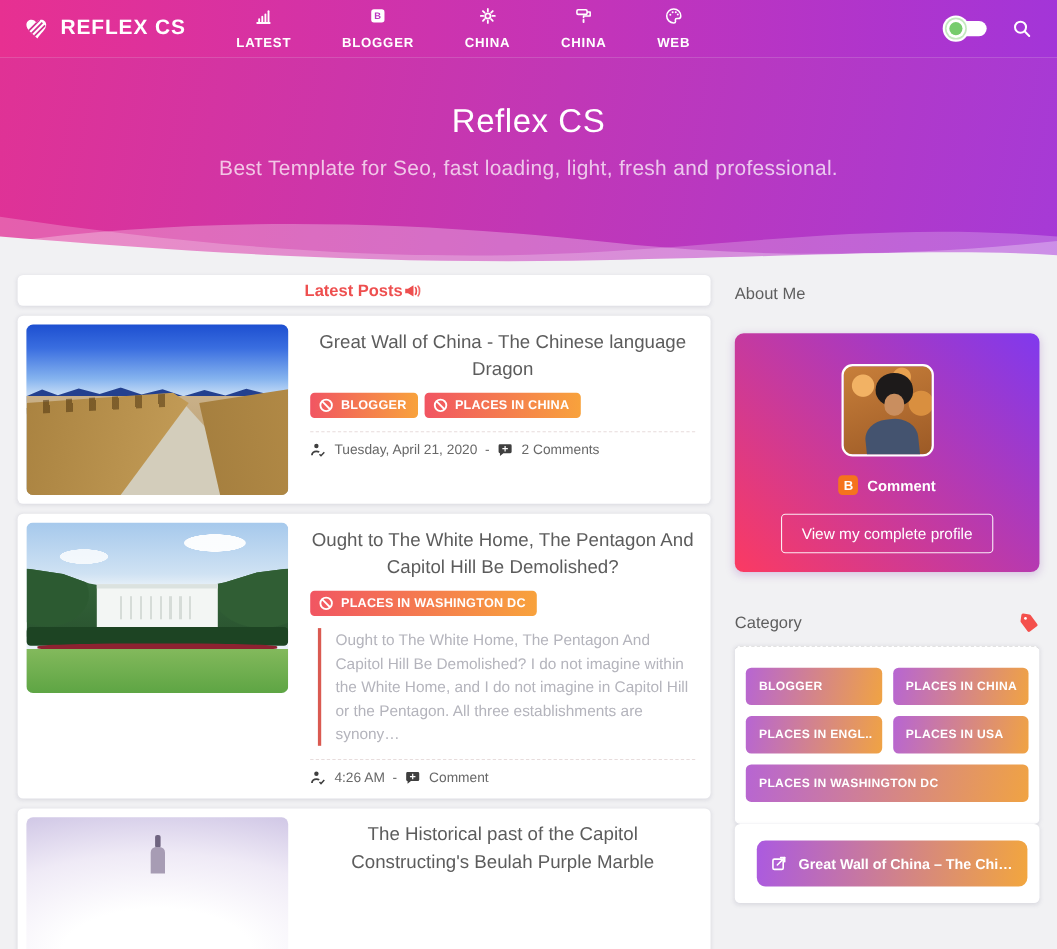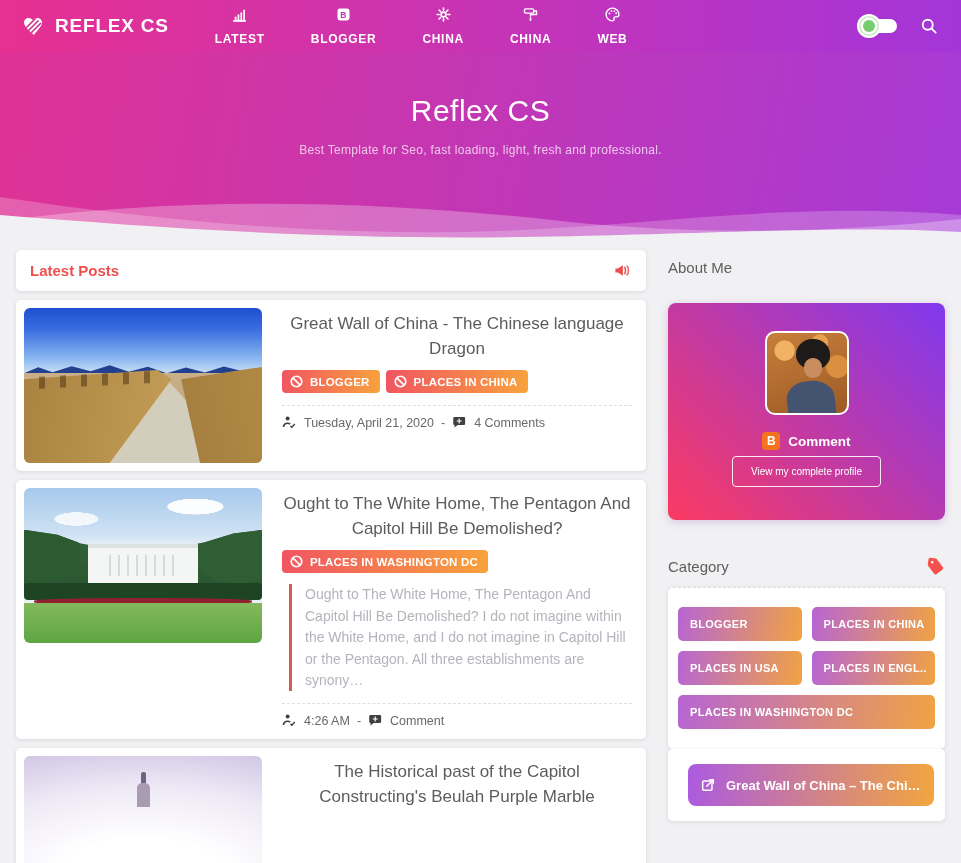"Best Template for Seo, fast" .hero p { font-size: 12px -> 19px }
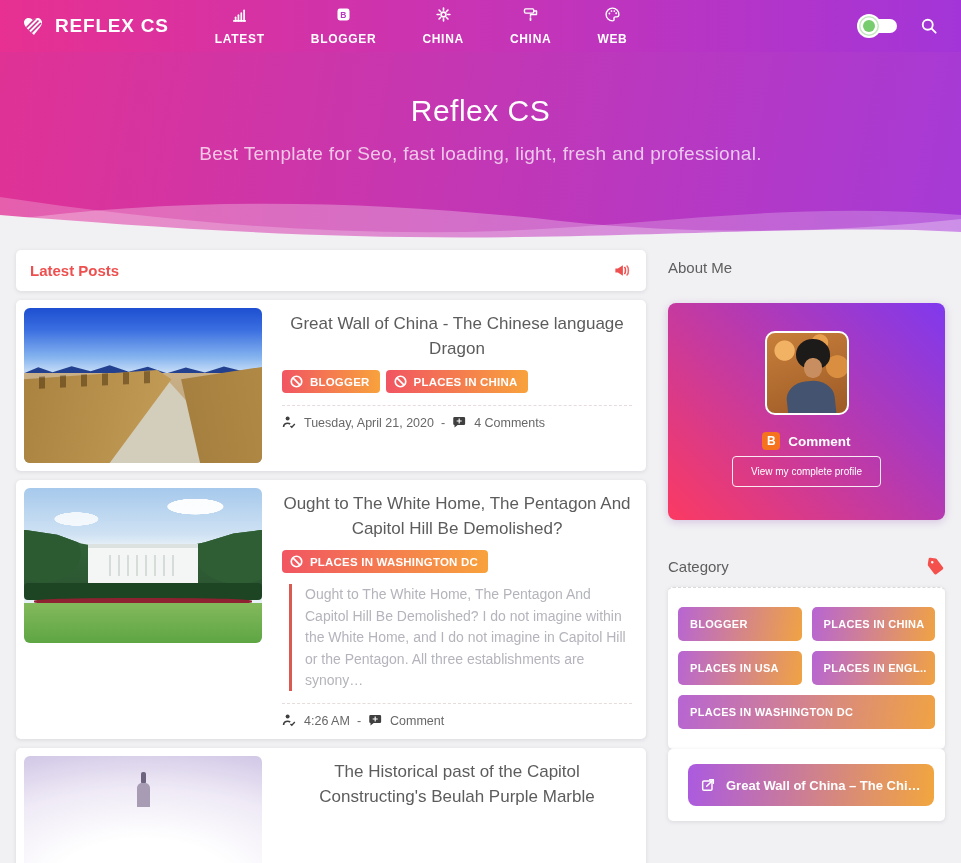"Latest Posts" .latest-header { height: 41px -> 28px; justify-content: space-between -> center }
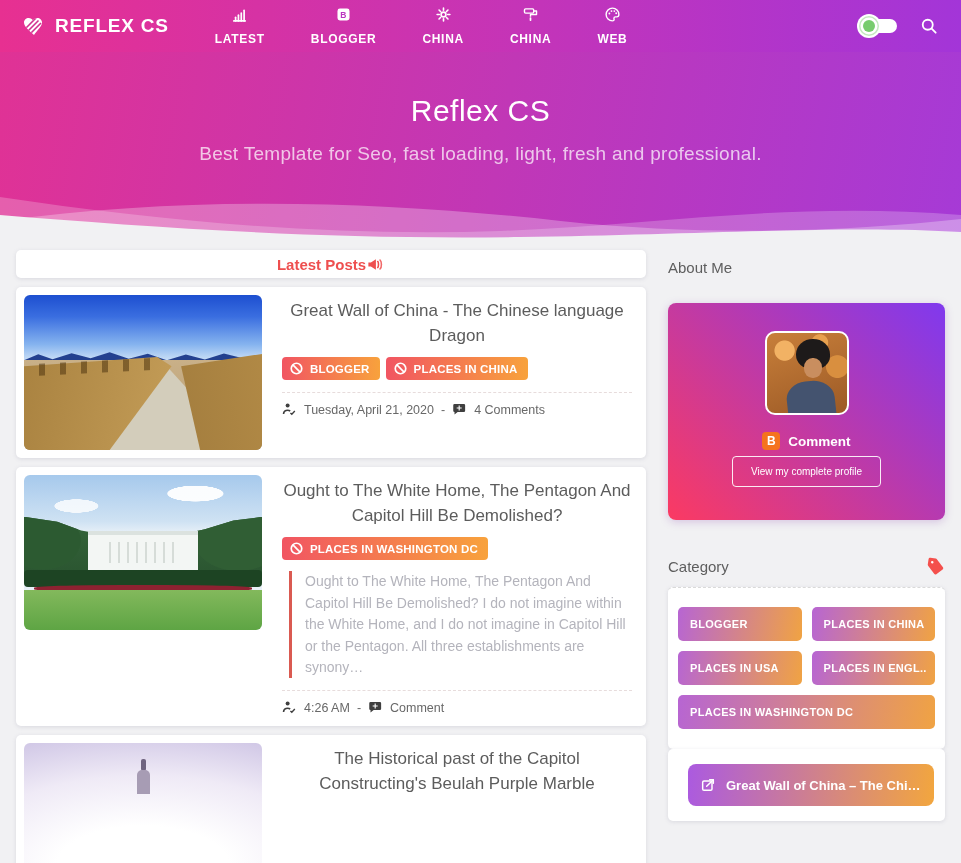"Tuesday, April 21, 2020" .meta { align-items: center -> flex-start }
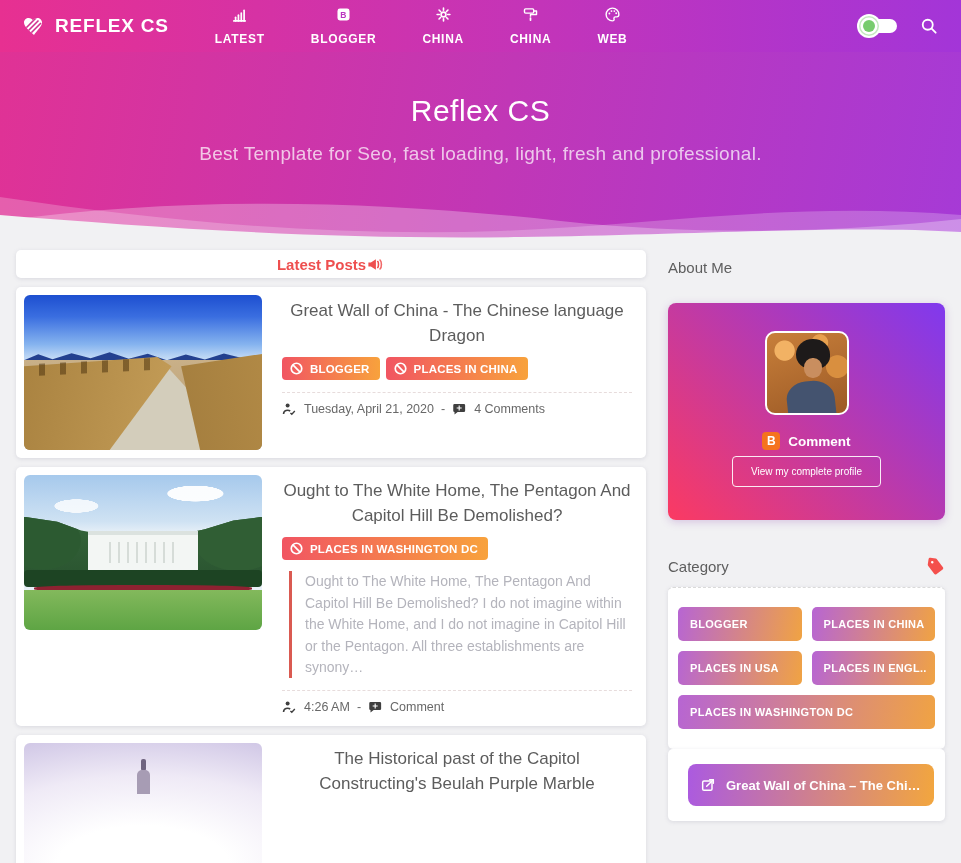"4 Comments" span.link { text: 4 -> 2 }
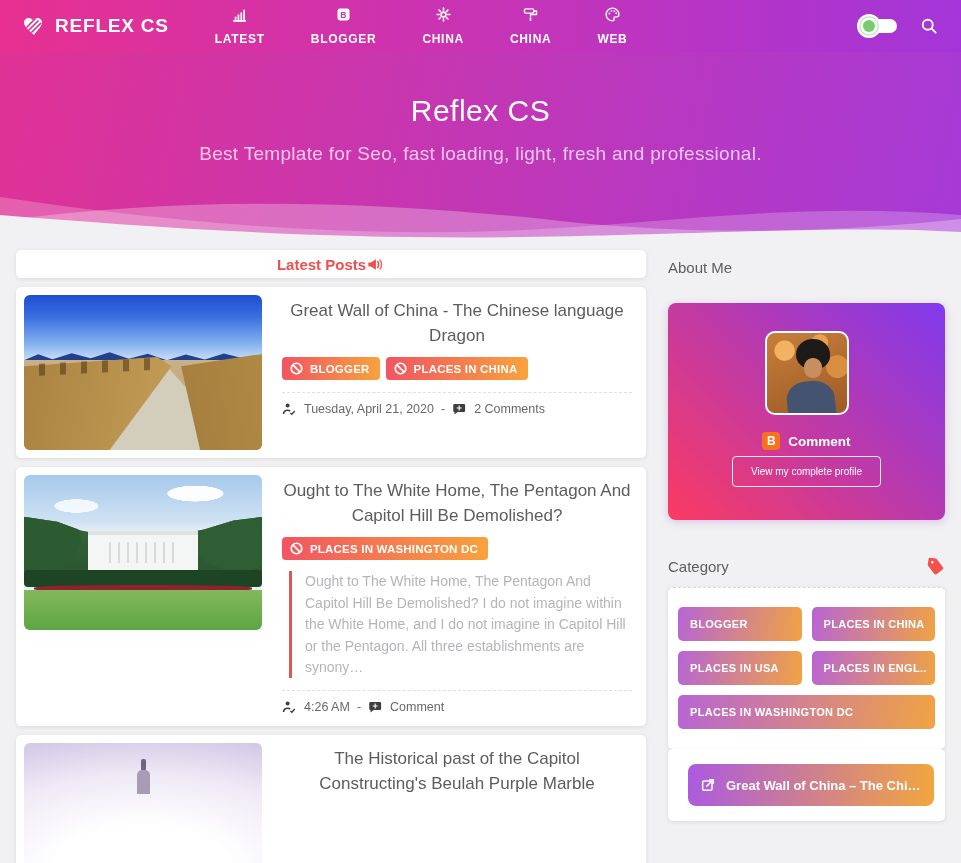"View my complete profile" .profile-btn { font-size: 10px -> 14px; margin-top: 6px -> 17px }
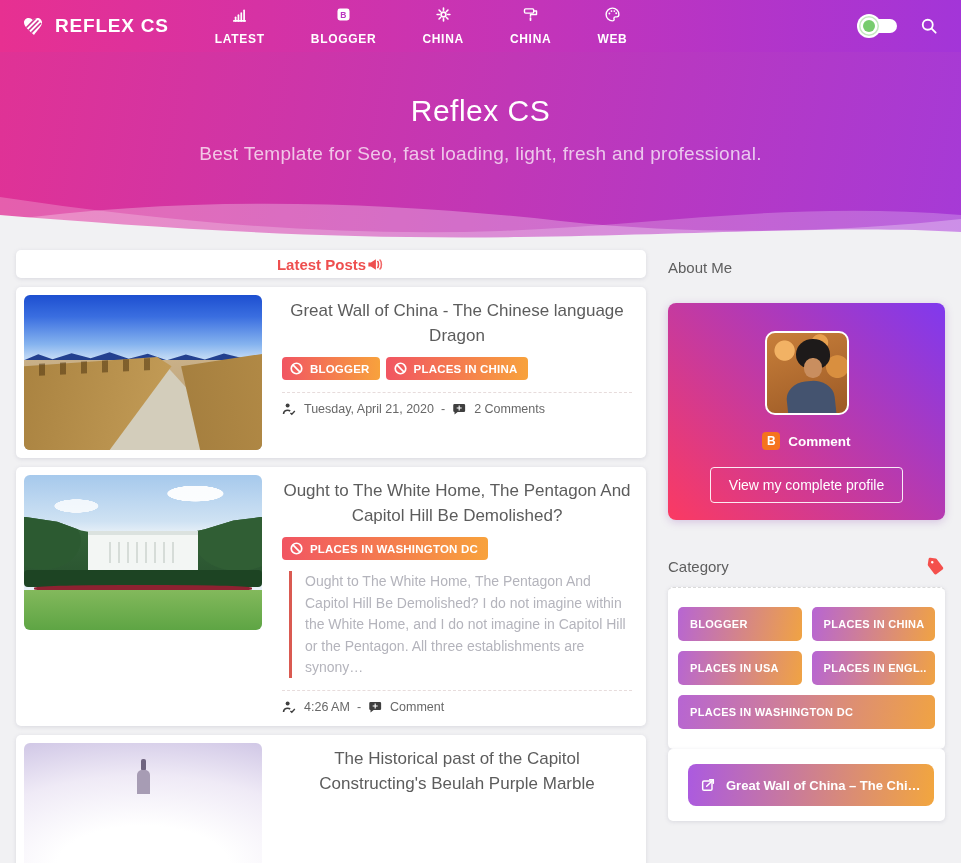"PLACES IN USA" span.cat-chip { order: before "PLACES IN ENGL.." -> after "PLACES IN ENGL.." }
